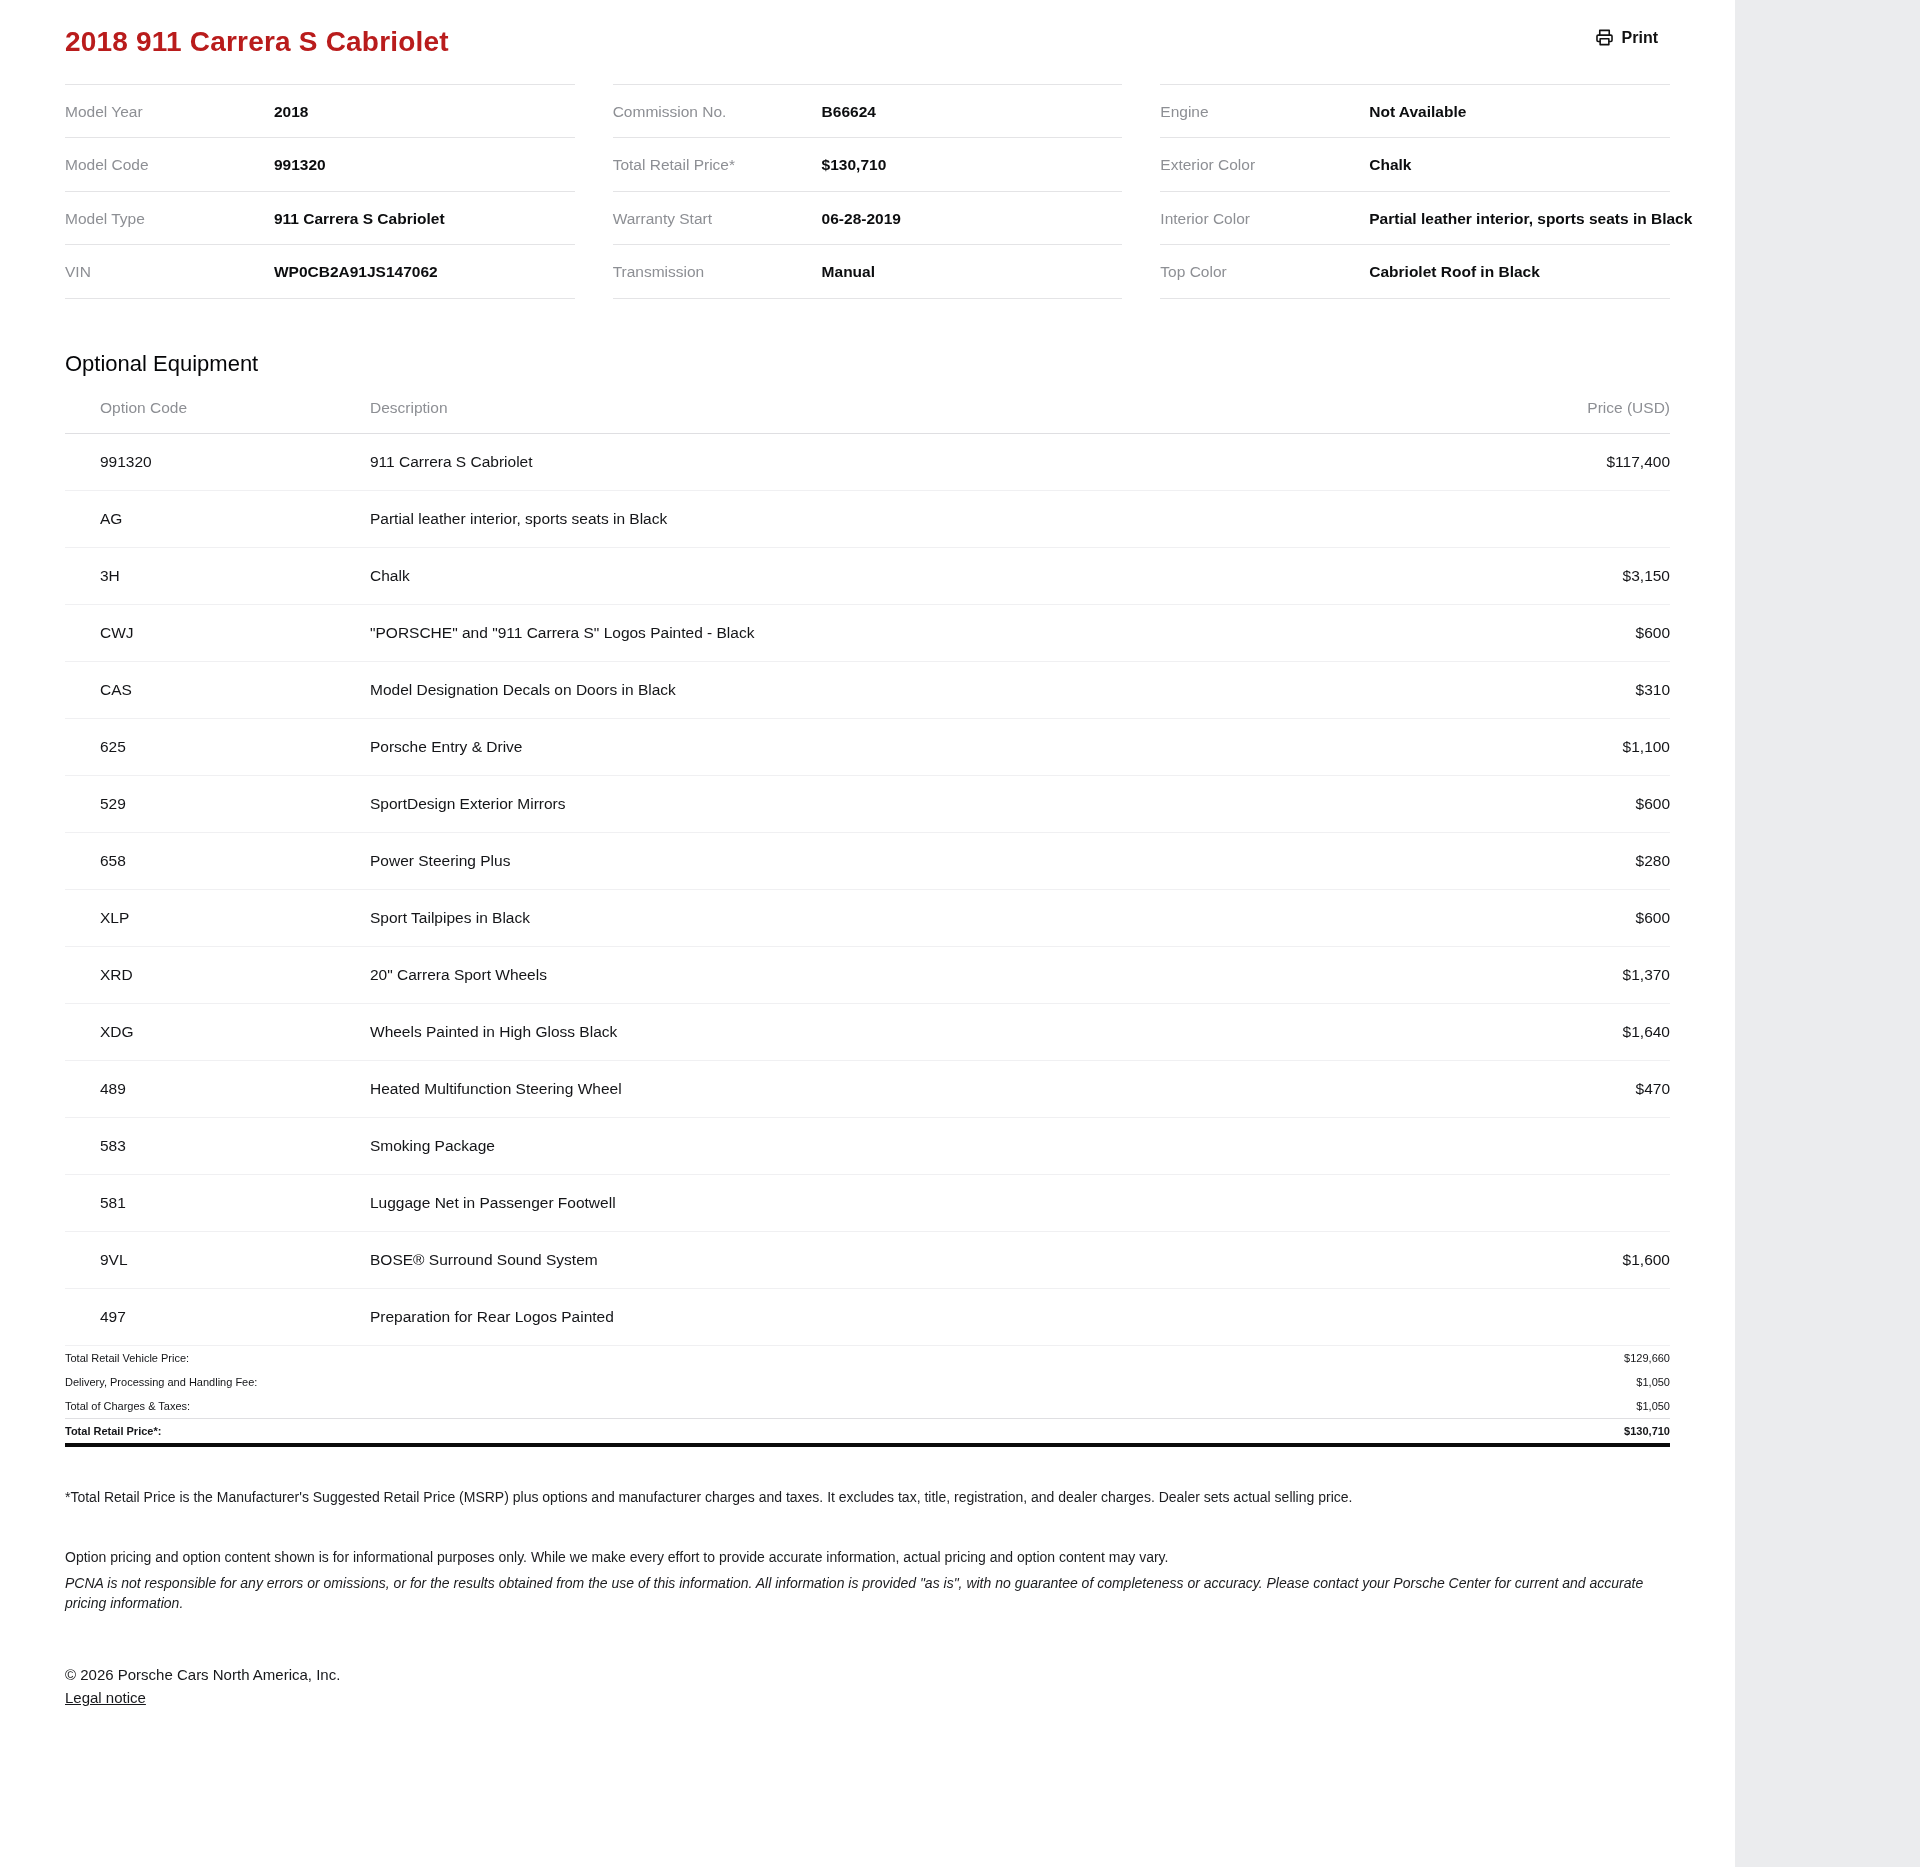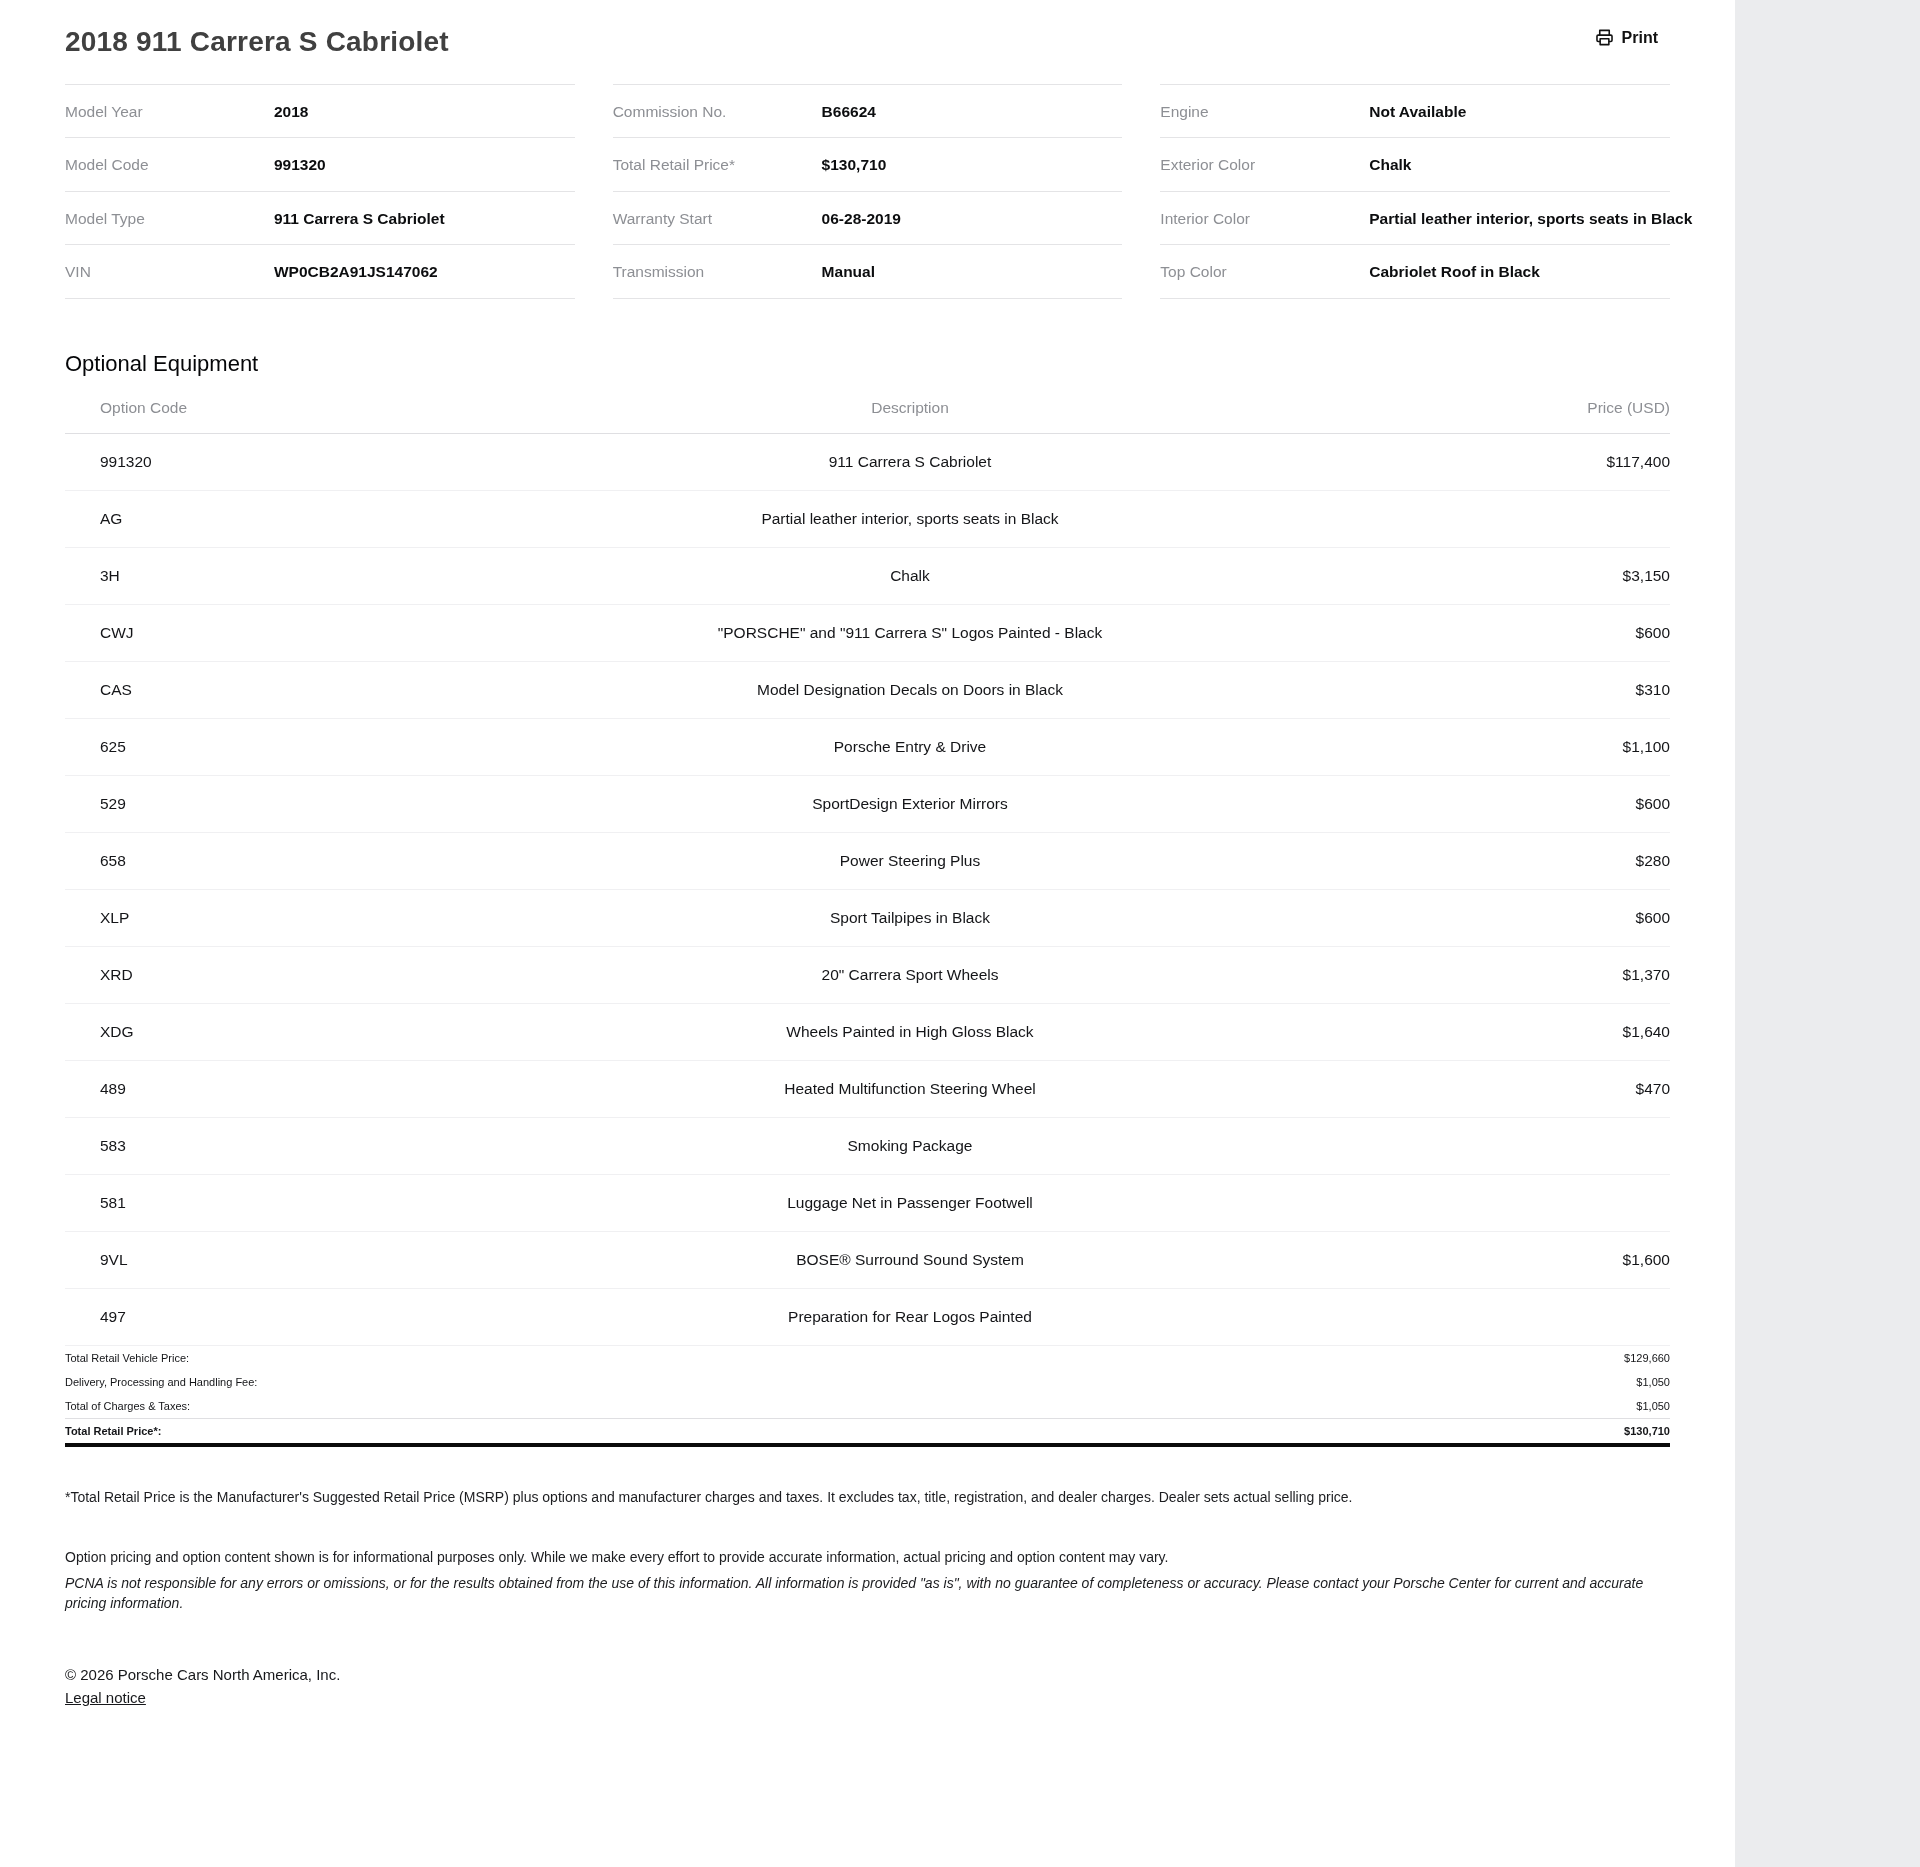"2018 911 Carrera S Cabriolet" .page-title { color: #404040 -> #b91c1c }
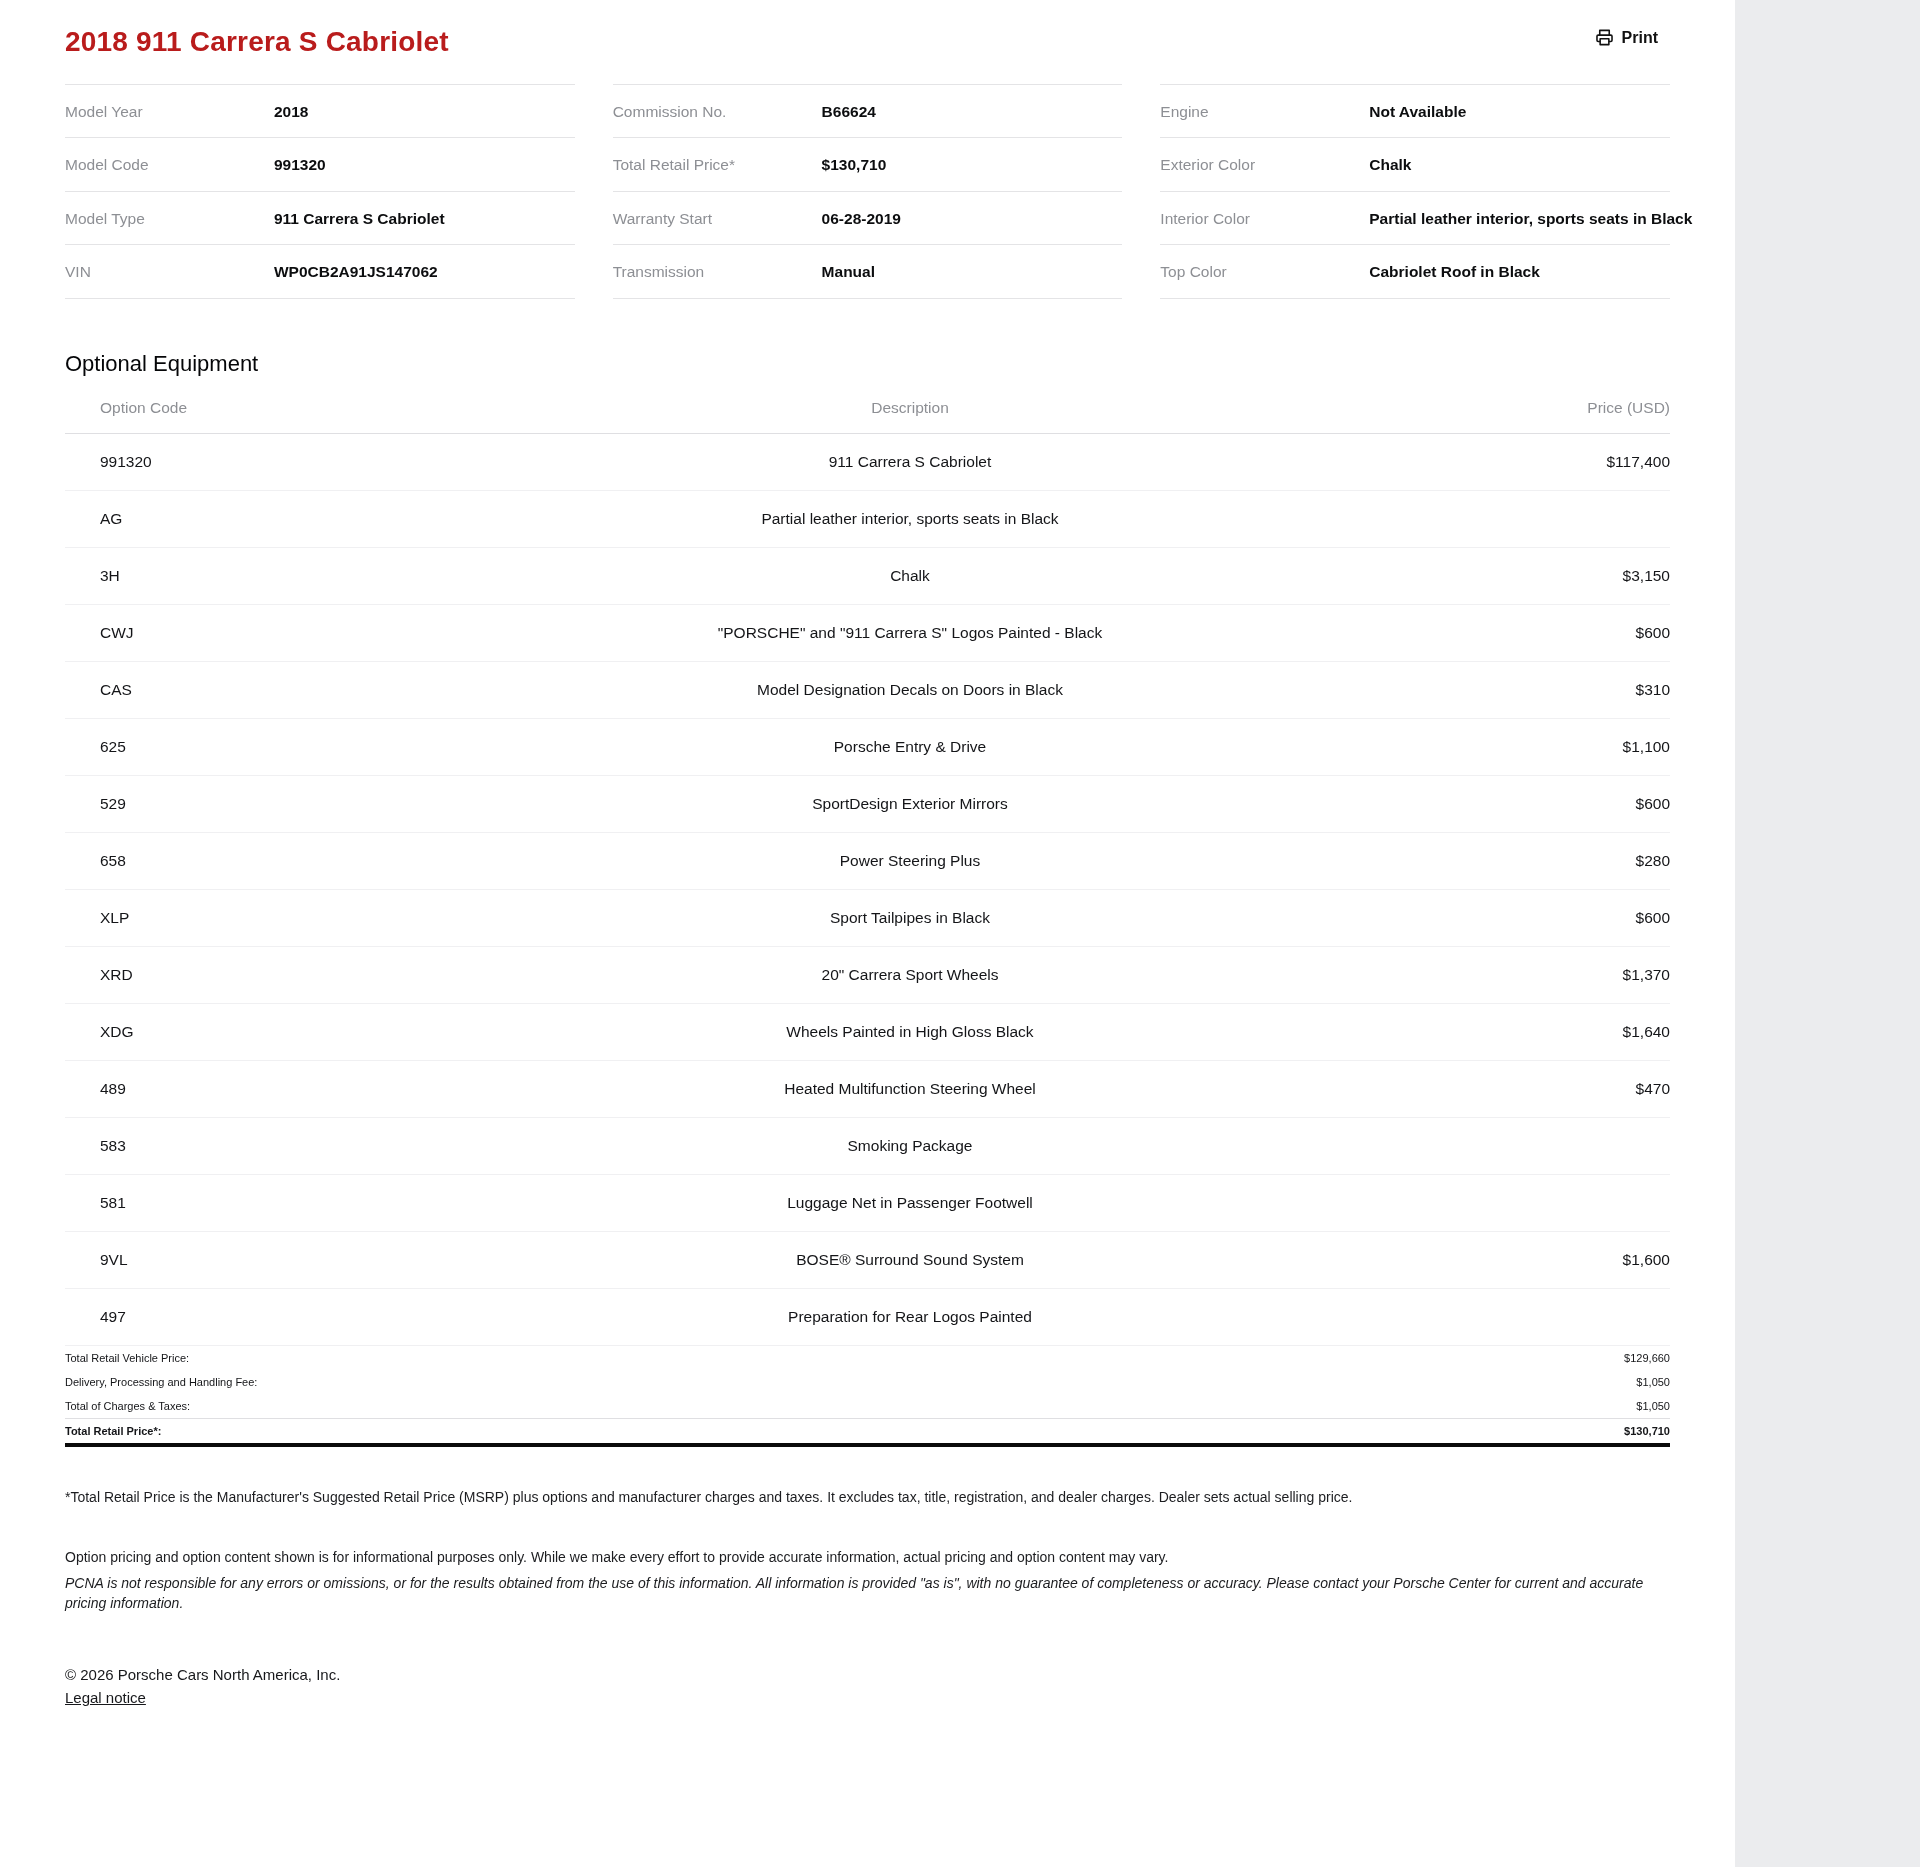"Description" .eq-desc { text-align: center -> none }
